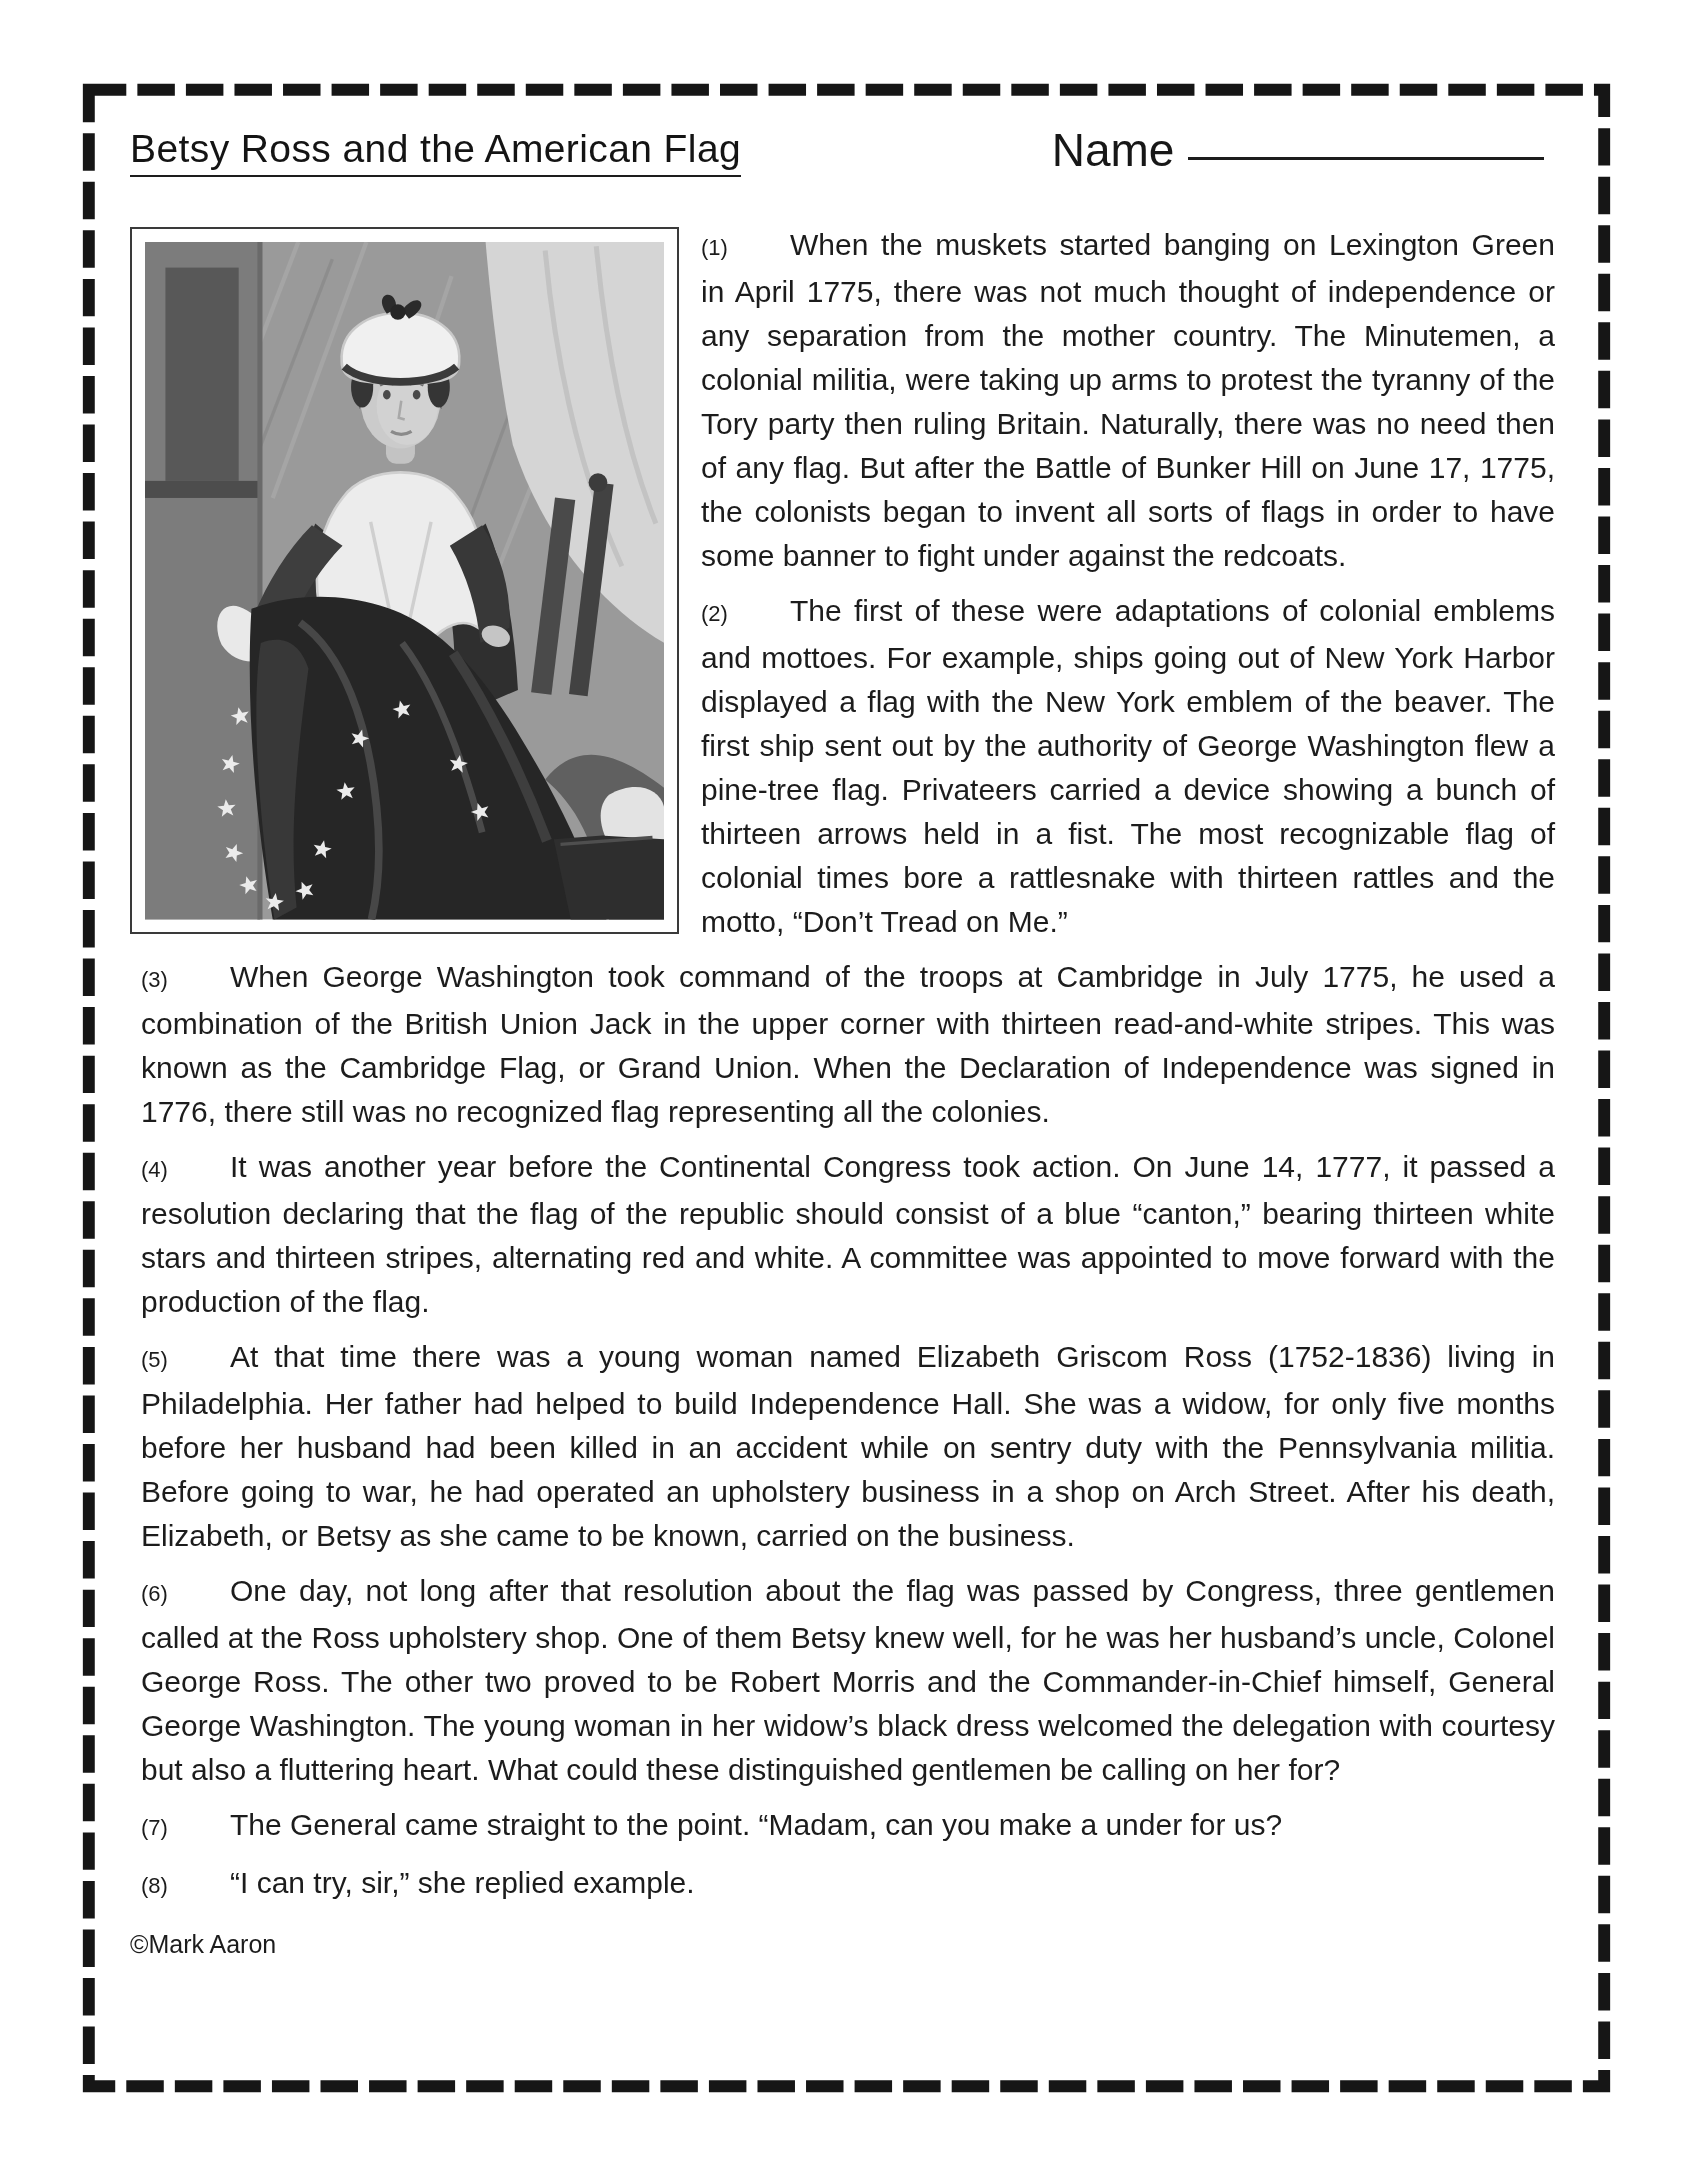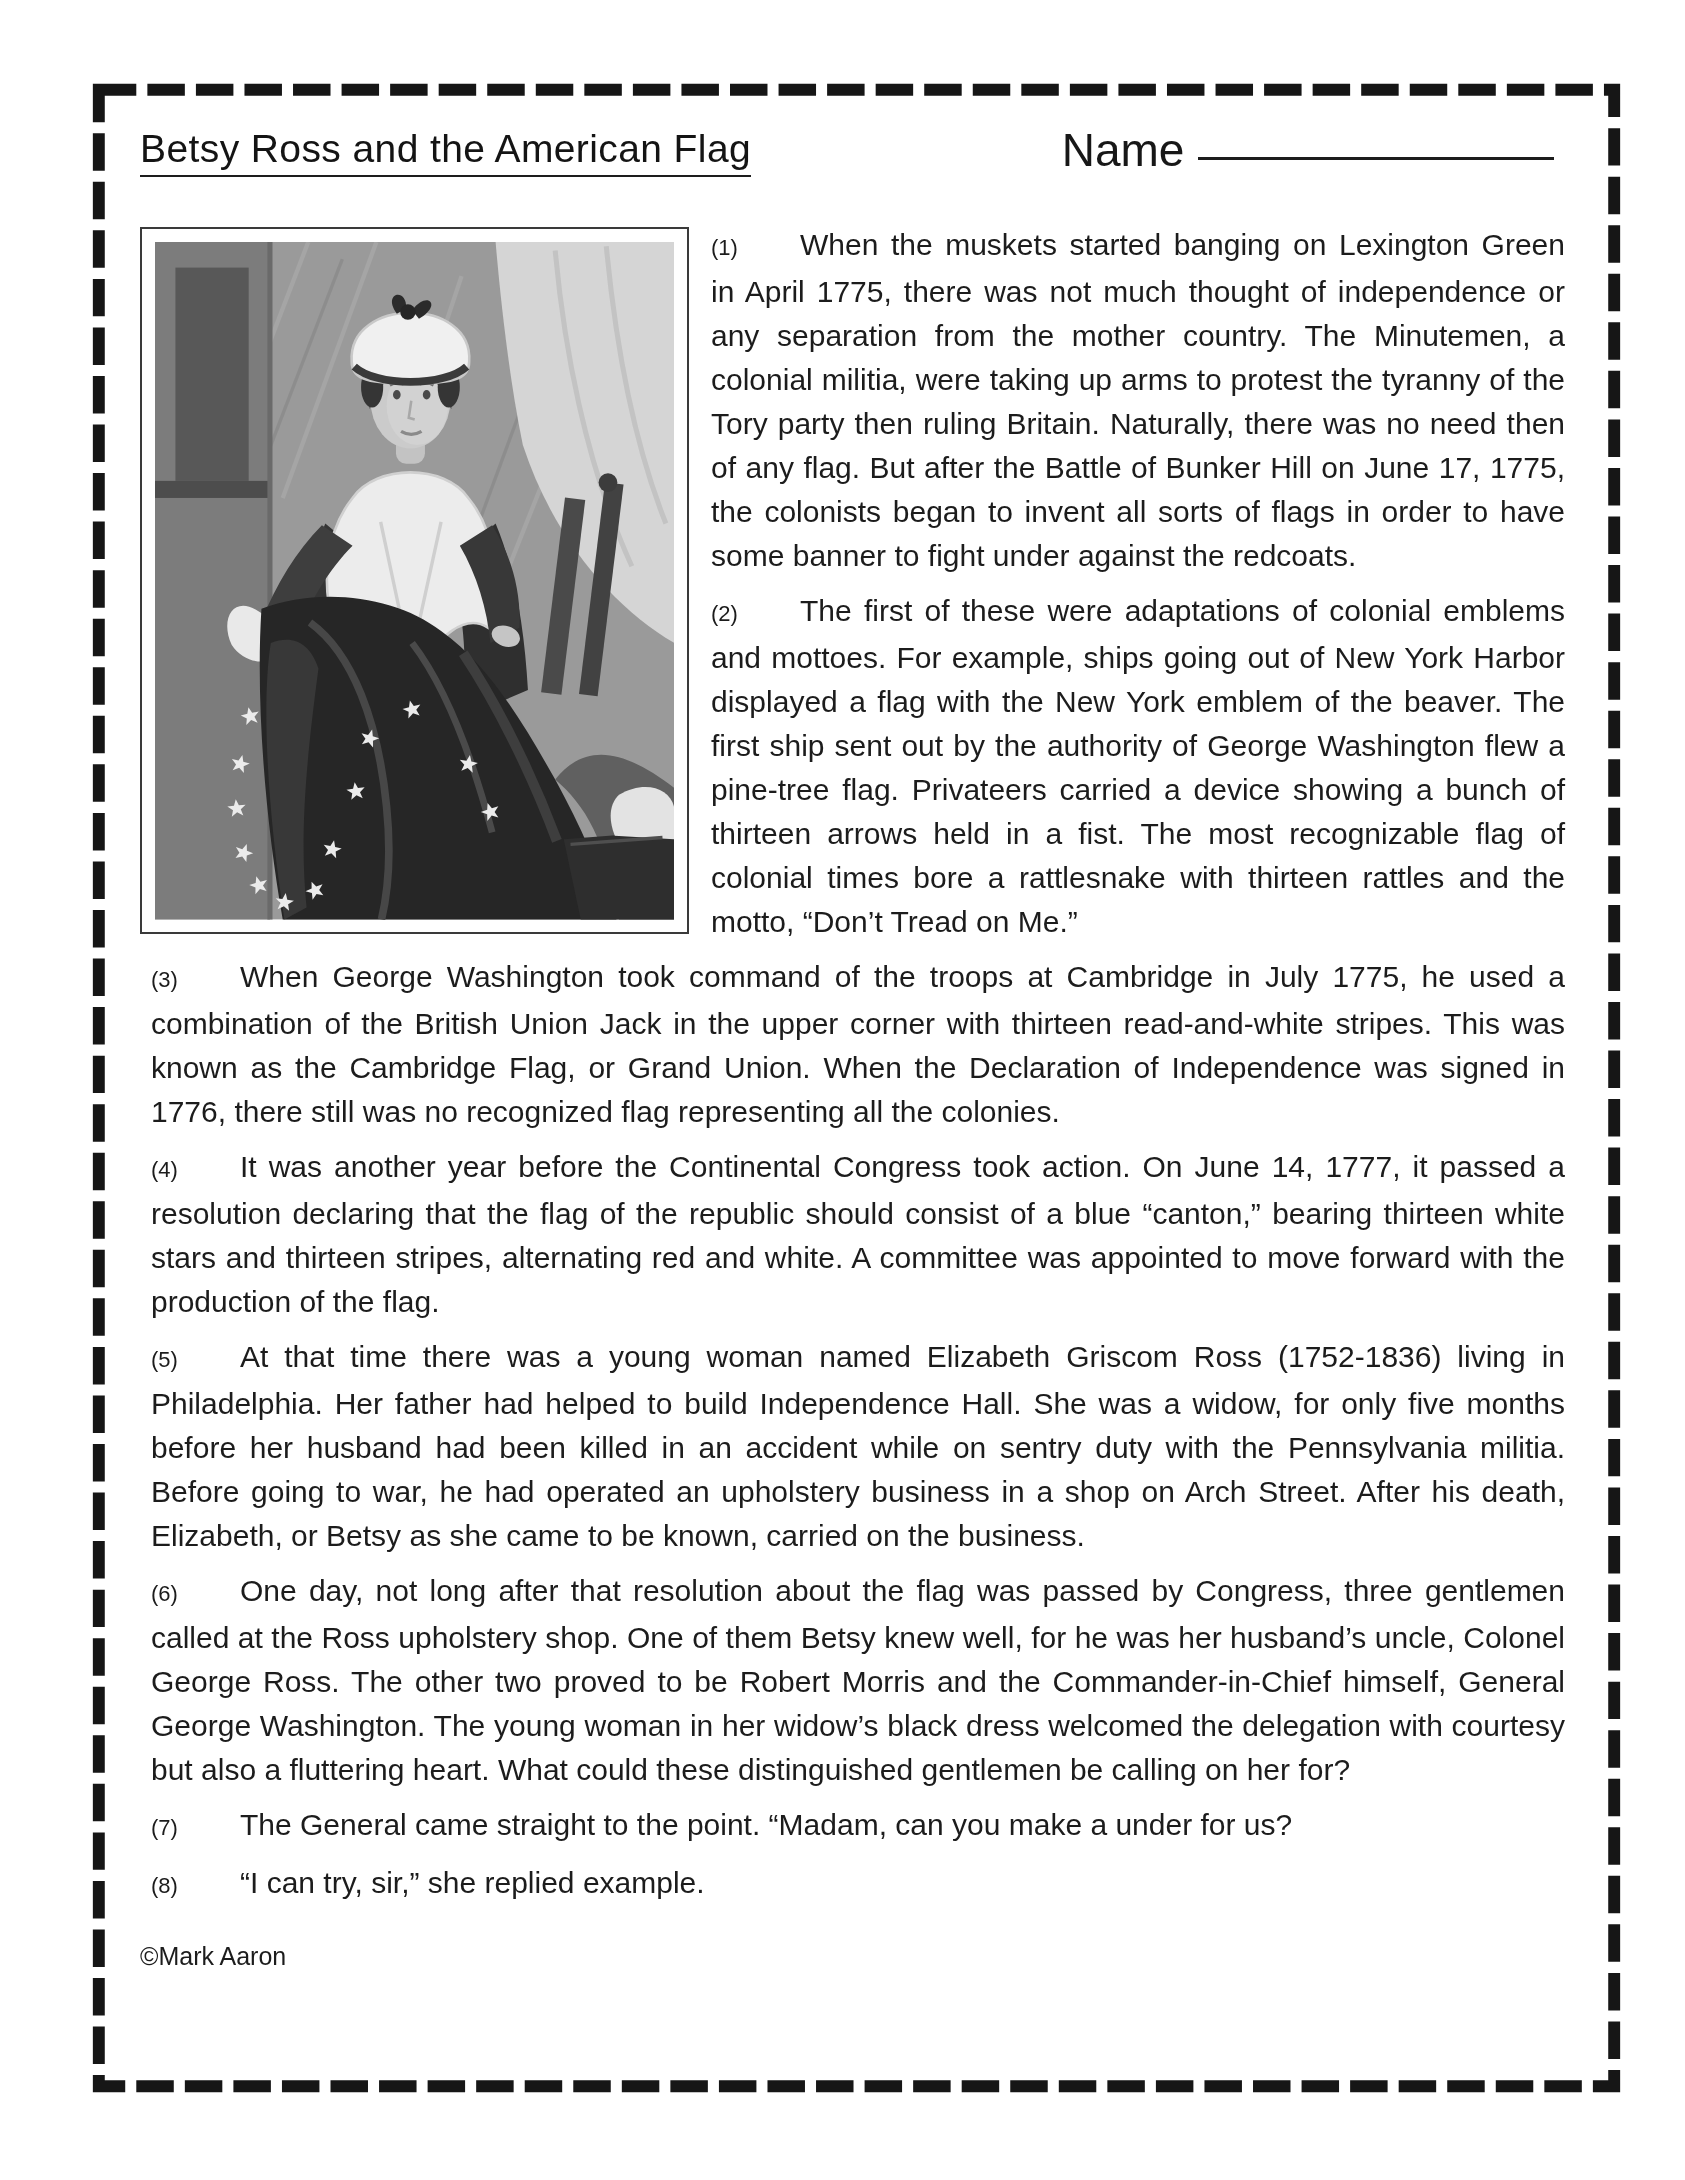"Betsy Ross and the American" .sheet { left: 92px -> 82px }
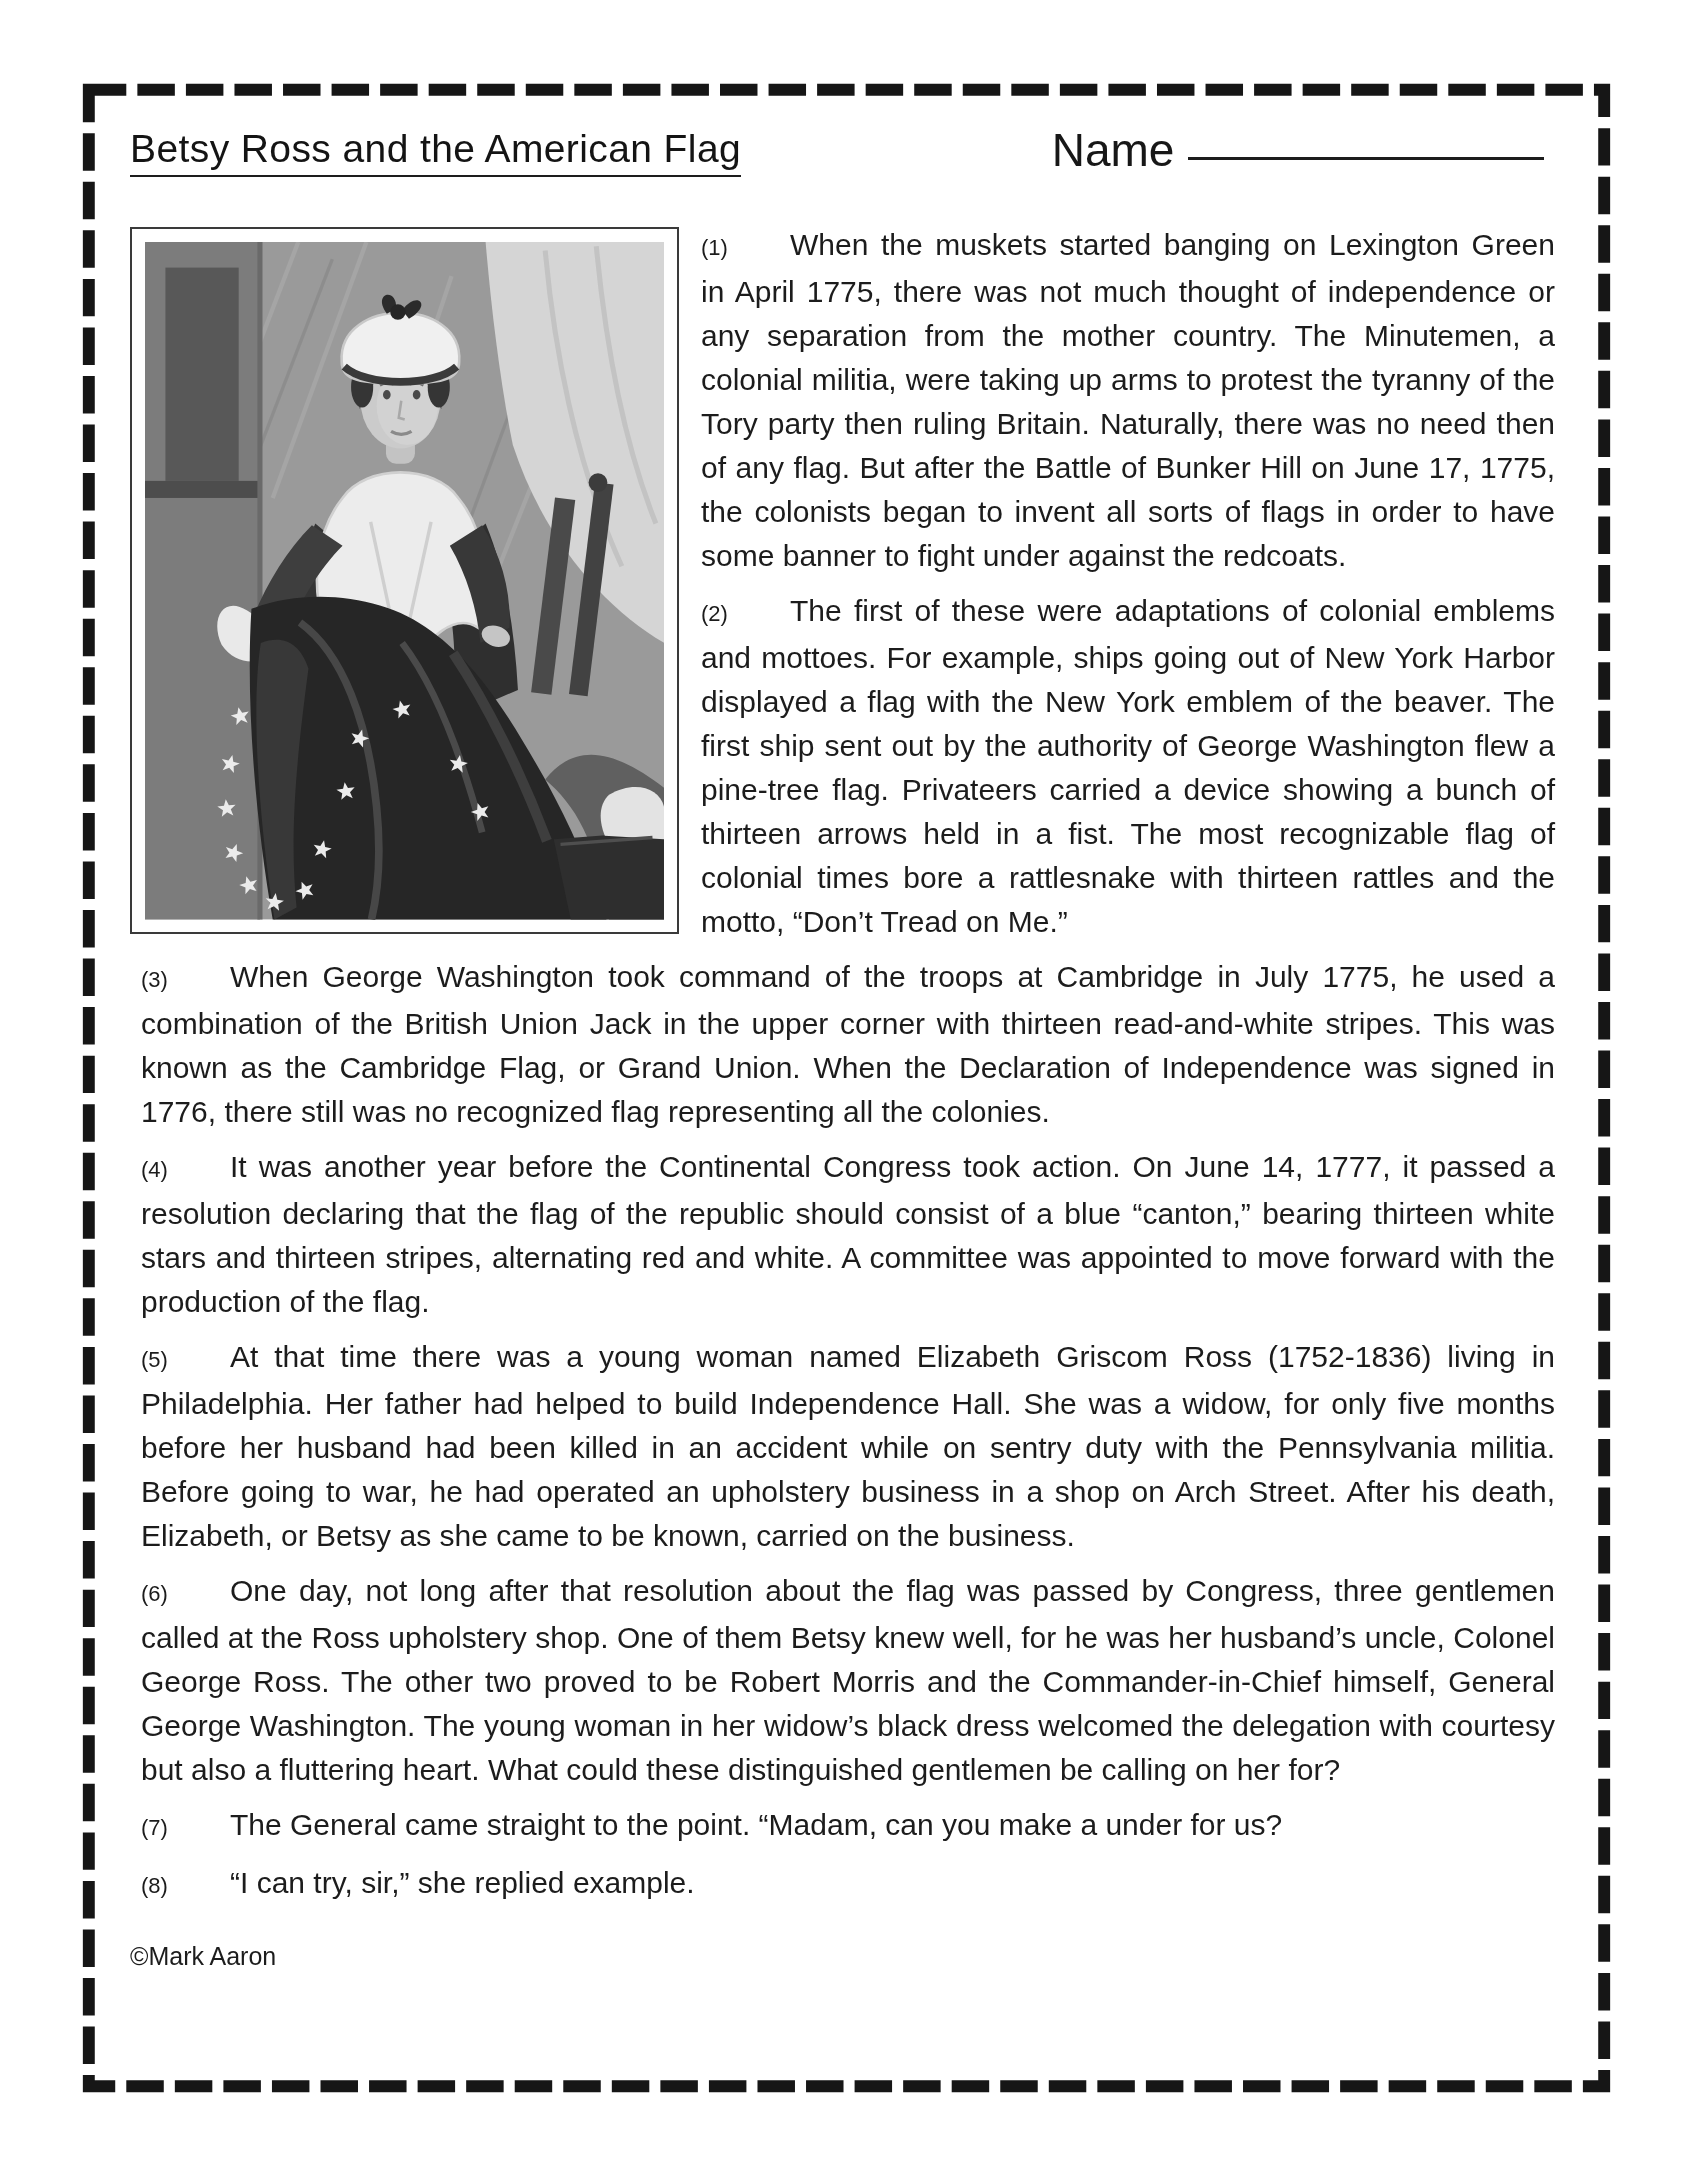"©Mark Aaron" .footer { margin-top: 34px -> 22px }
